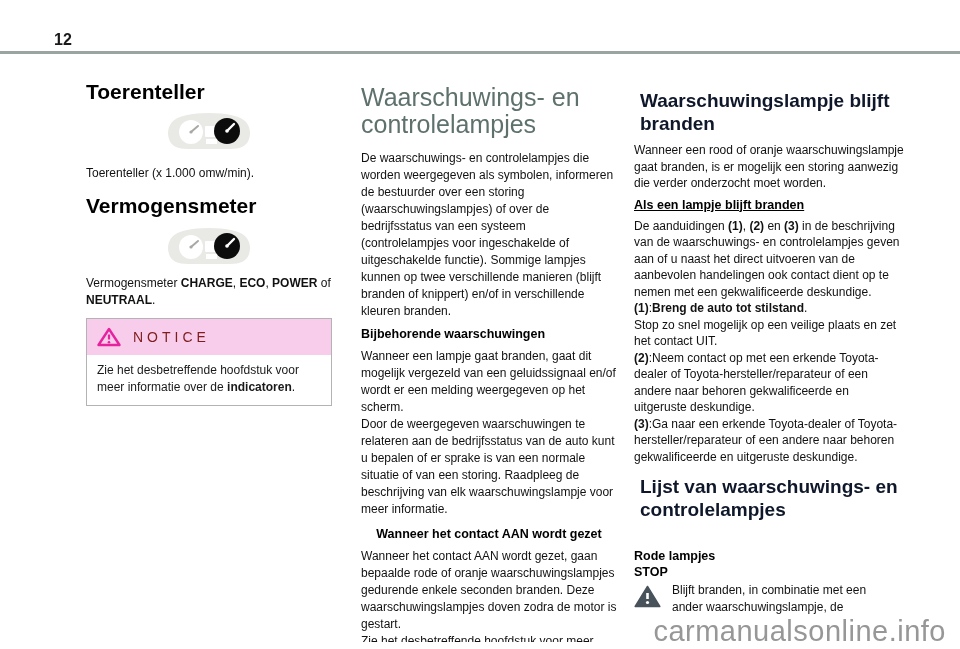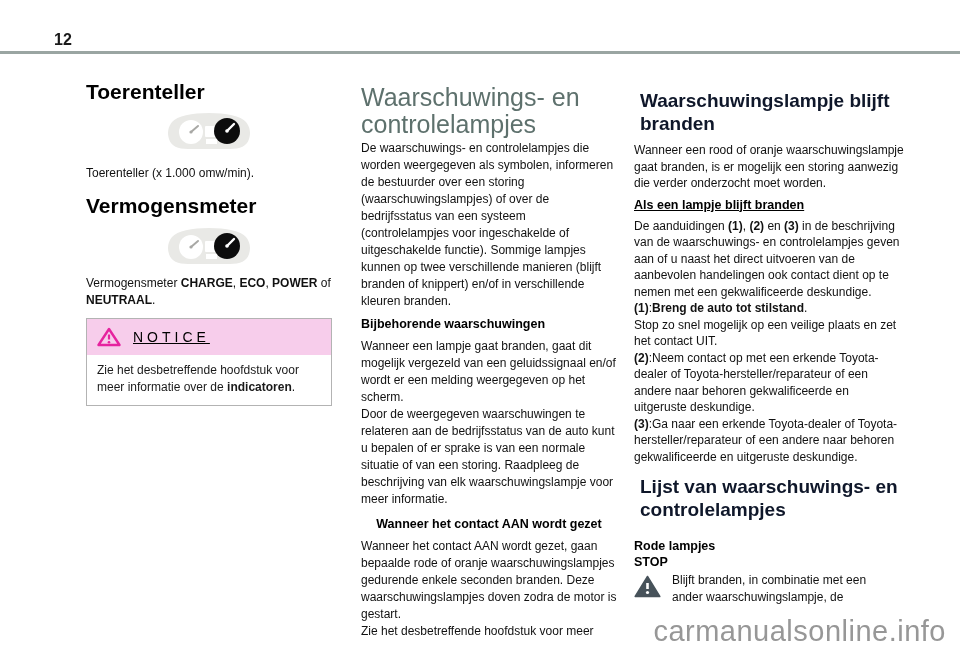"De waarschuwings- en controlelampjes die" .mid-p1 { margin-top: 2px -> 12px }
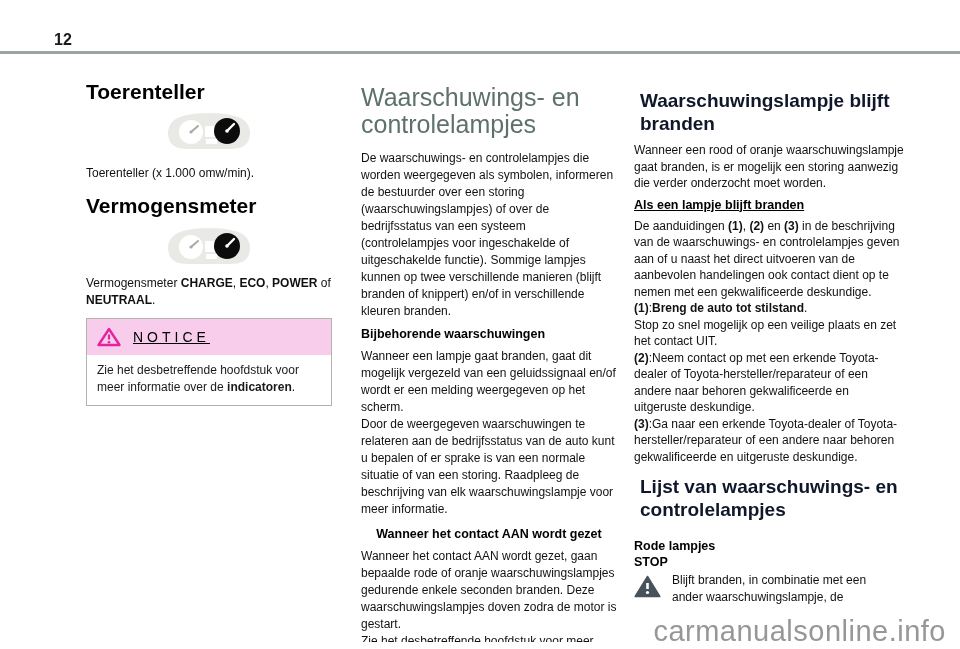"NOTICE" .notice-title { color: #000000 -> #7f1d1d; text-decoration: underline -> none }
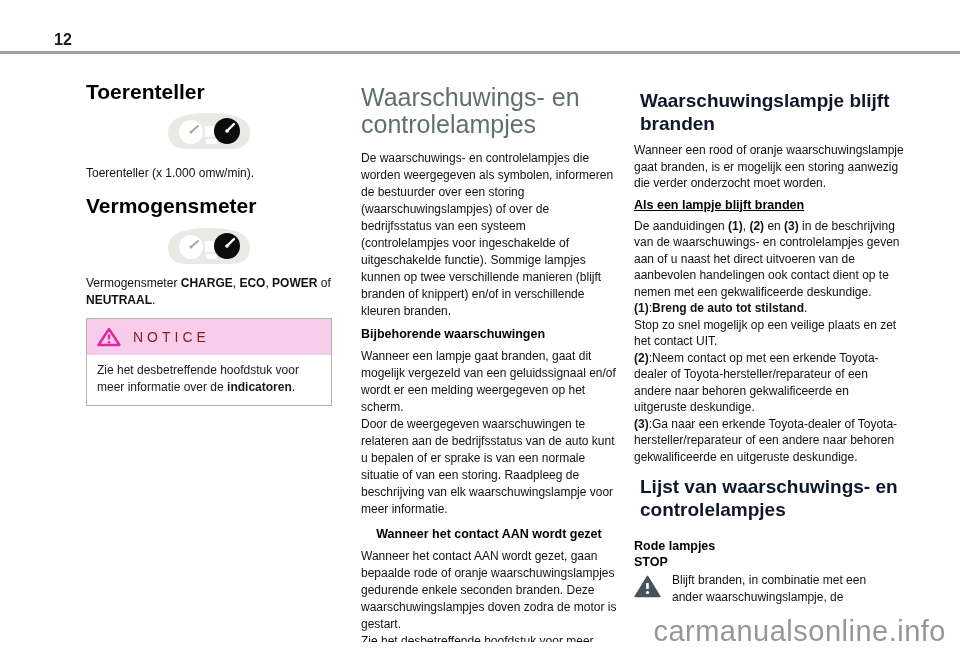"Rode lampjes" .r-sub2 { margin-top: 17px -> 27px }
